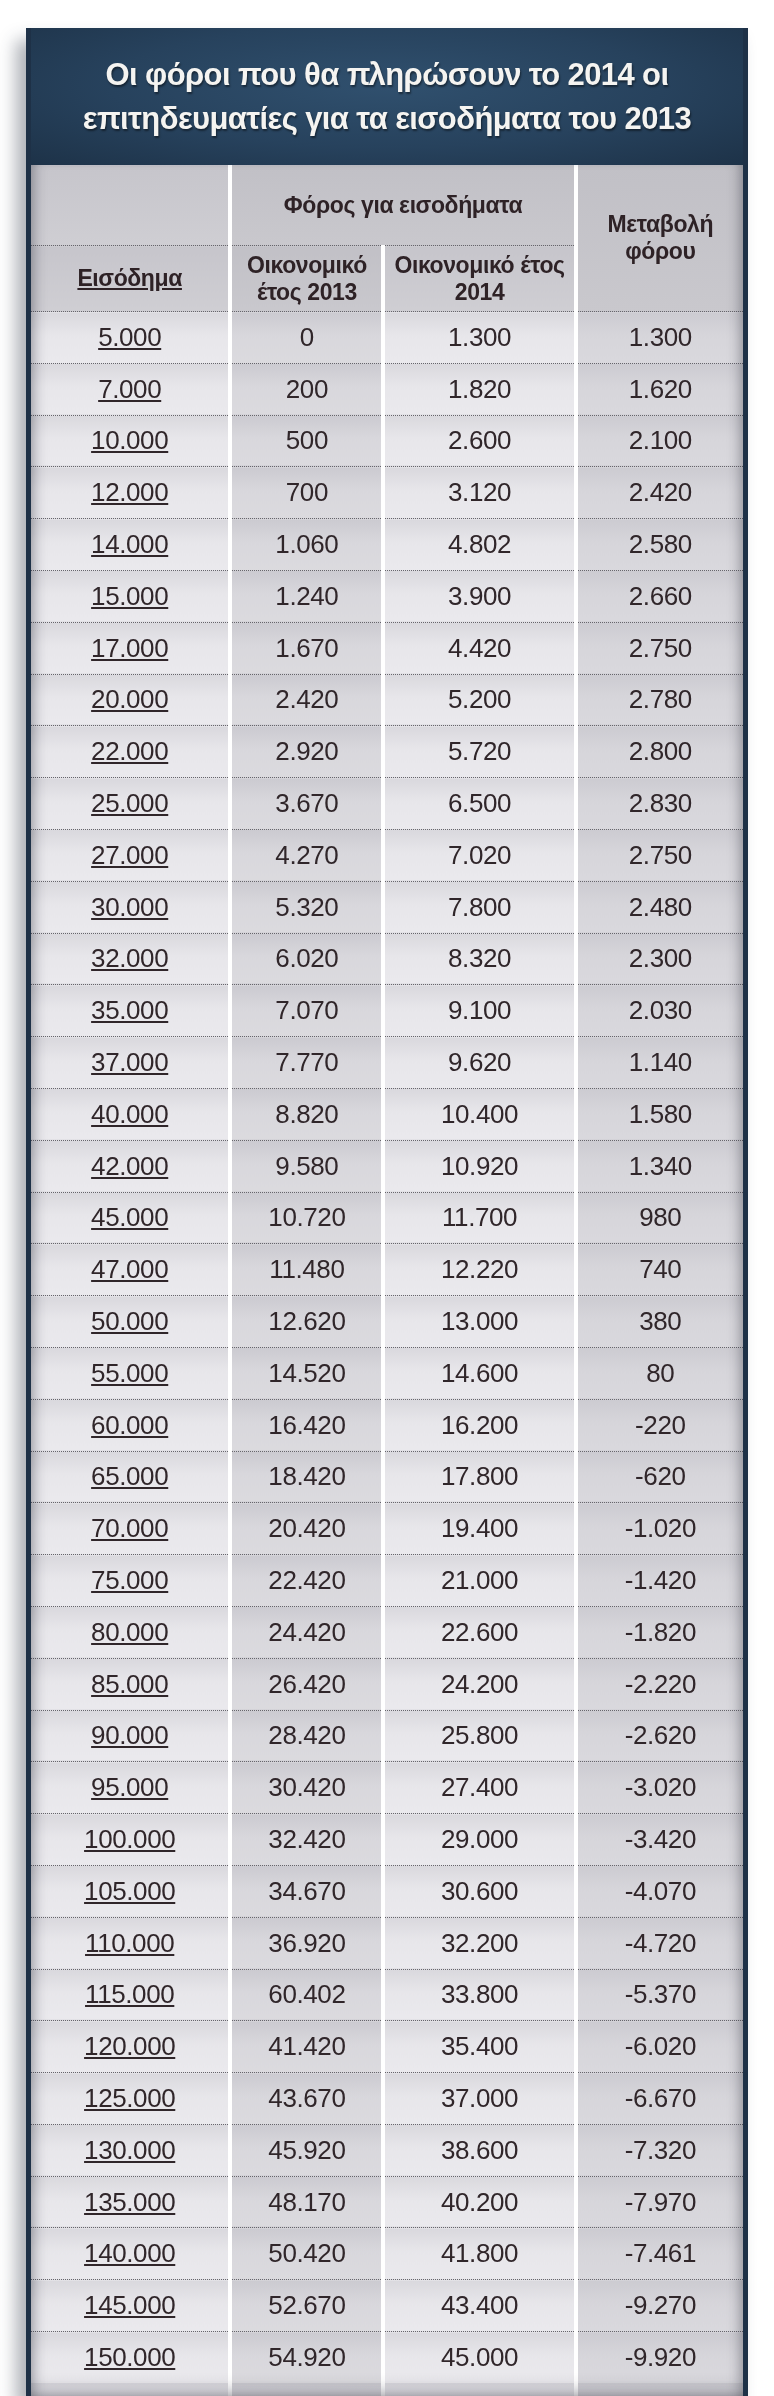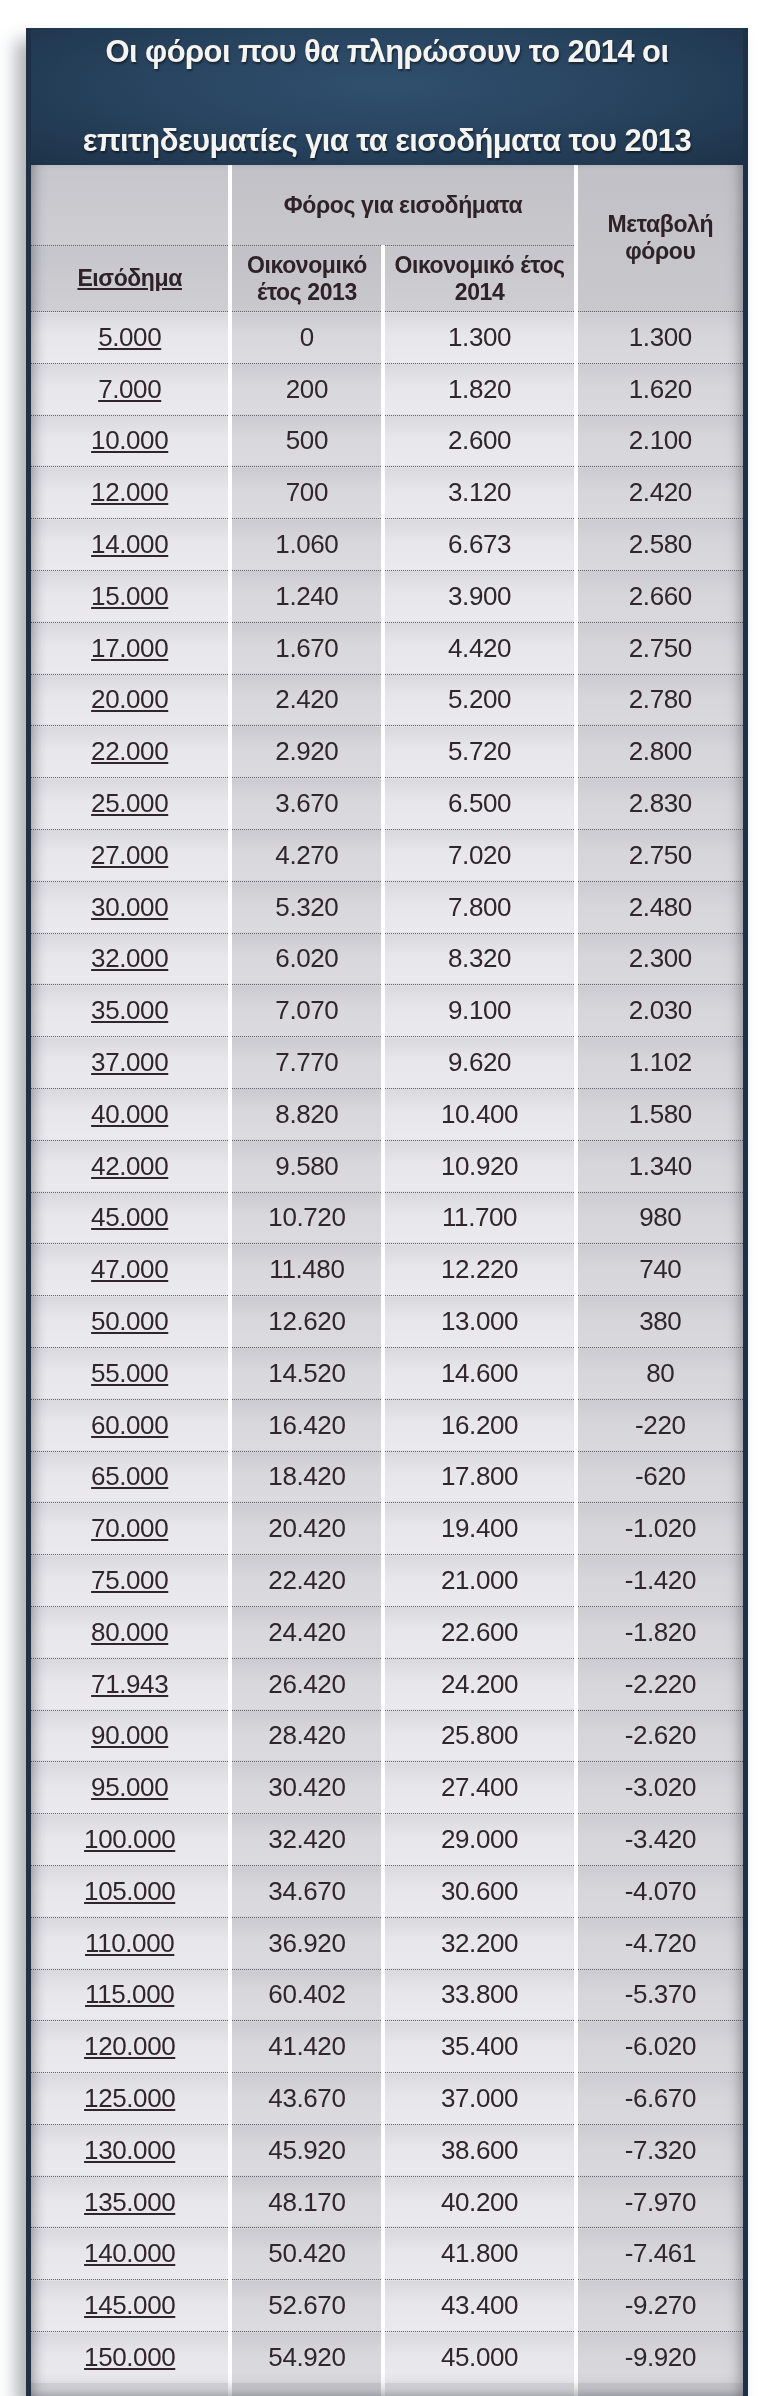"Οι φόροι που θα πληρώσουν" .title-block { justify-content: space-between -> center }
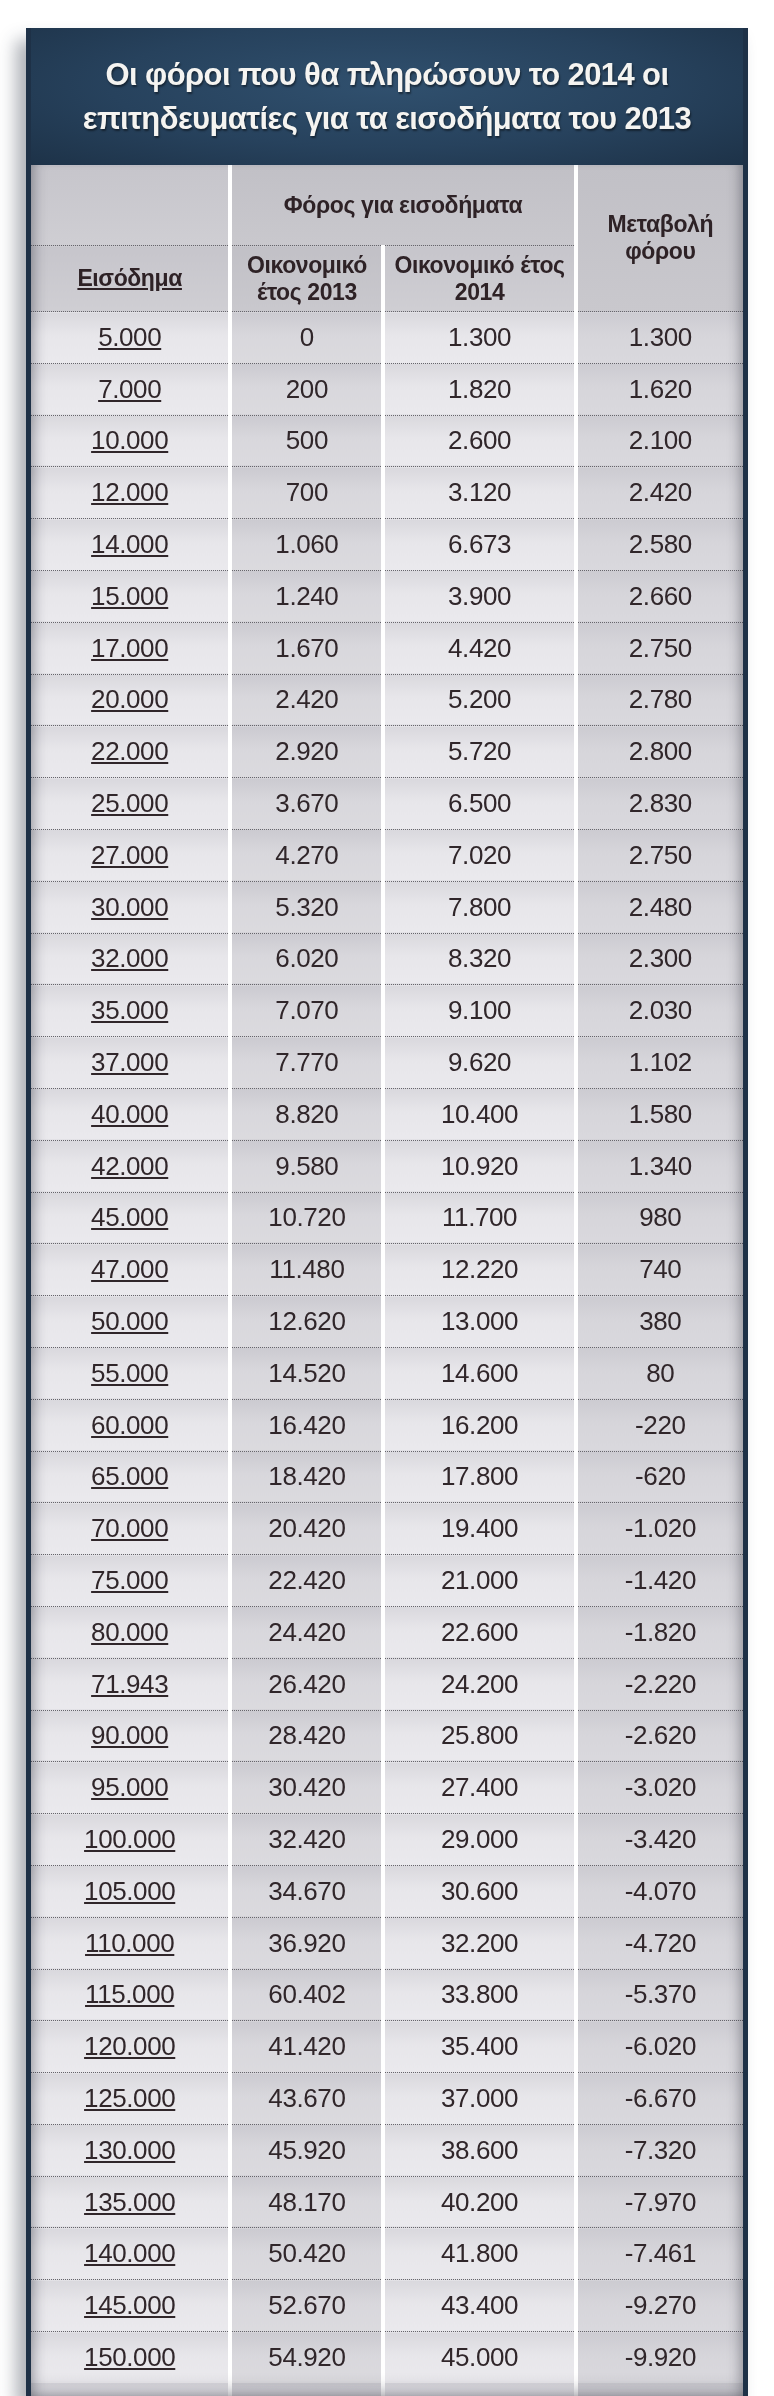"6.673" td.c2 { text: 6.673 -> 4.802 }
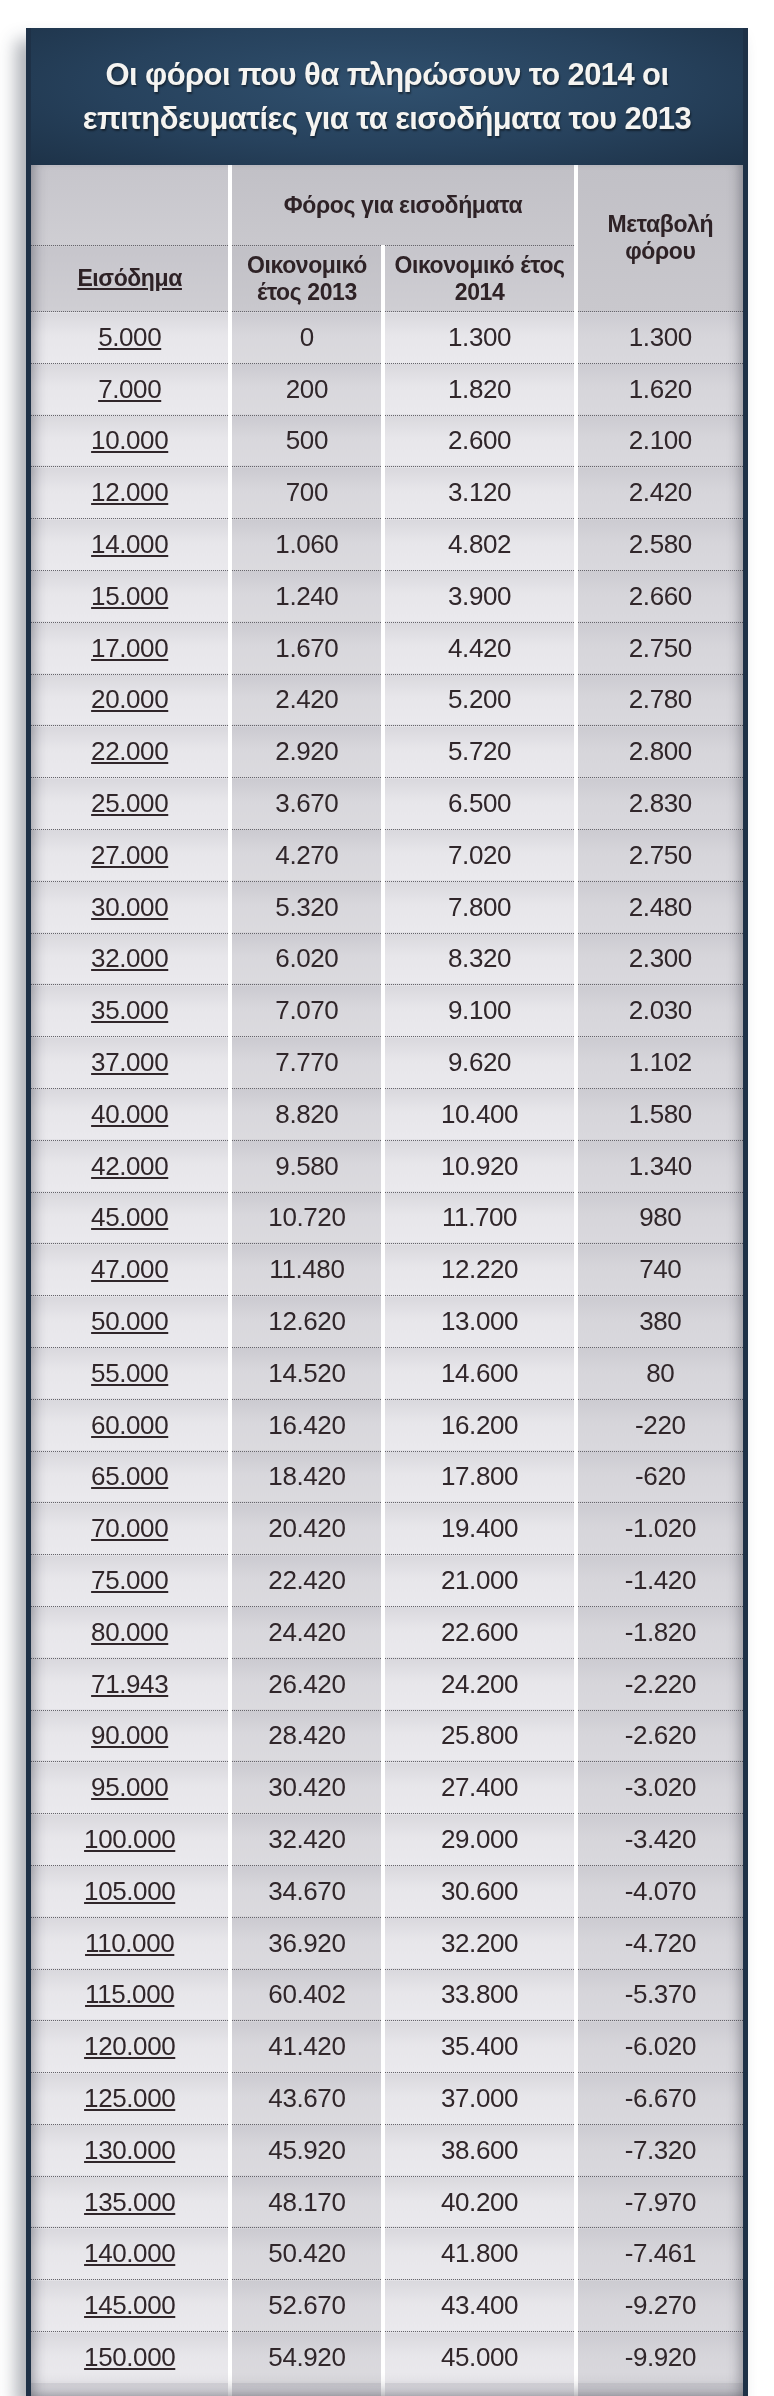"1.102" td.c3 { text: 1.102 -> 1.140 }
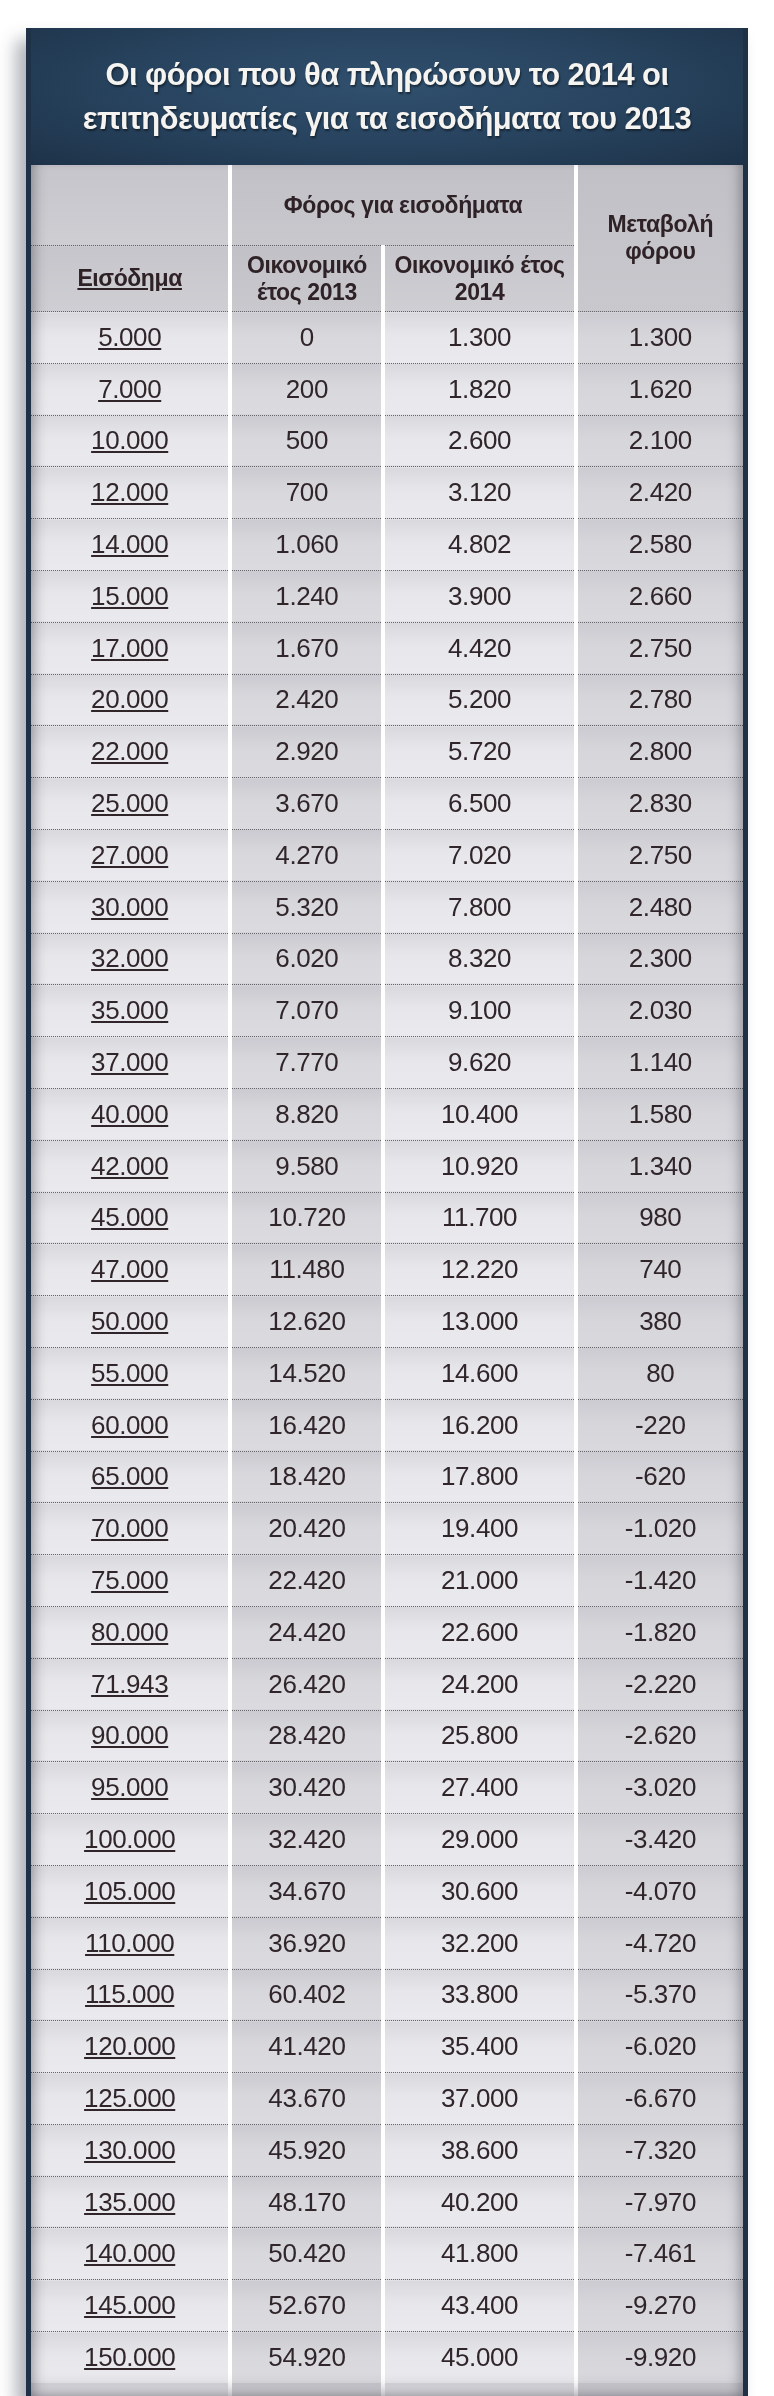"71.943" td.c0 { text: 71.943 -> 85.000 }
